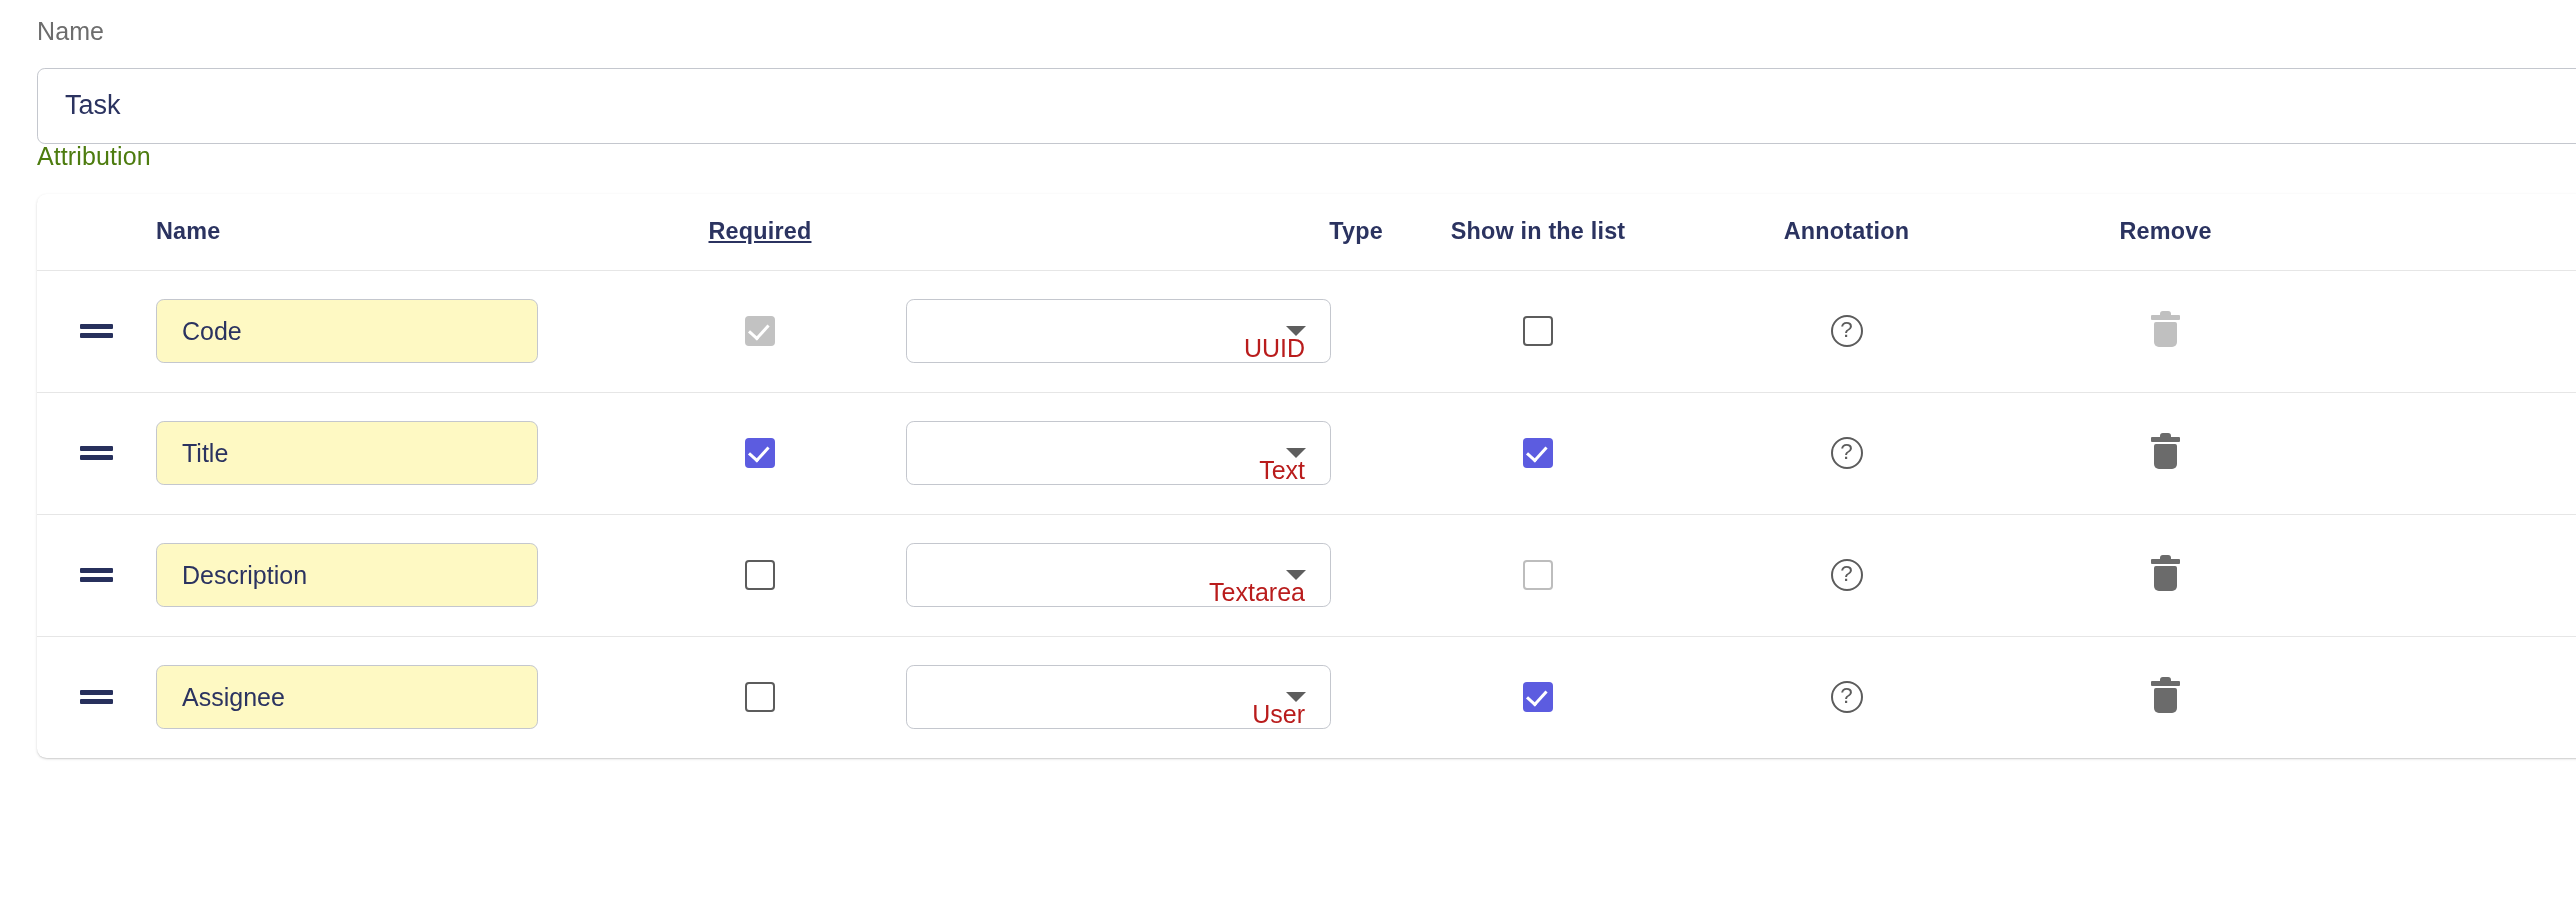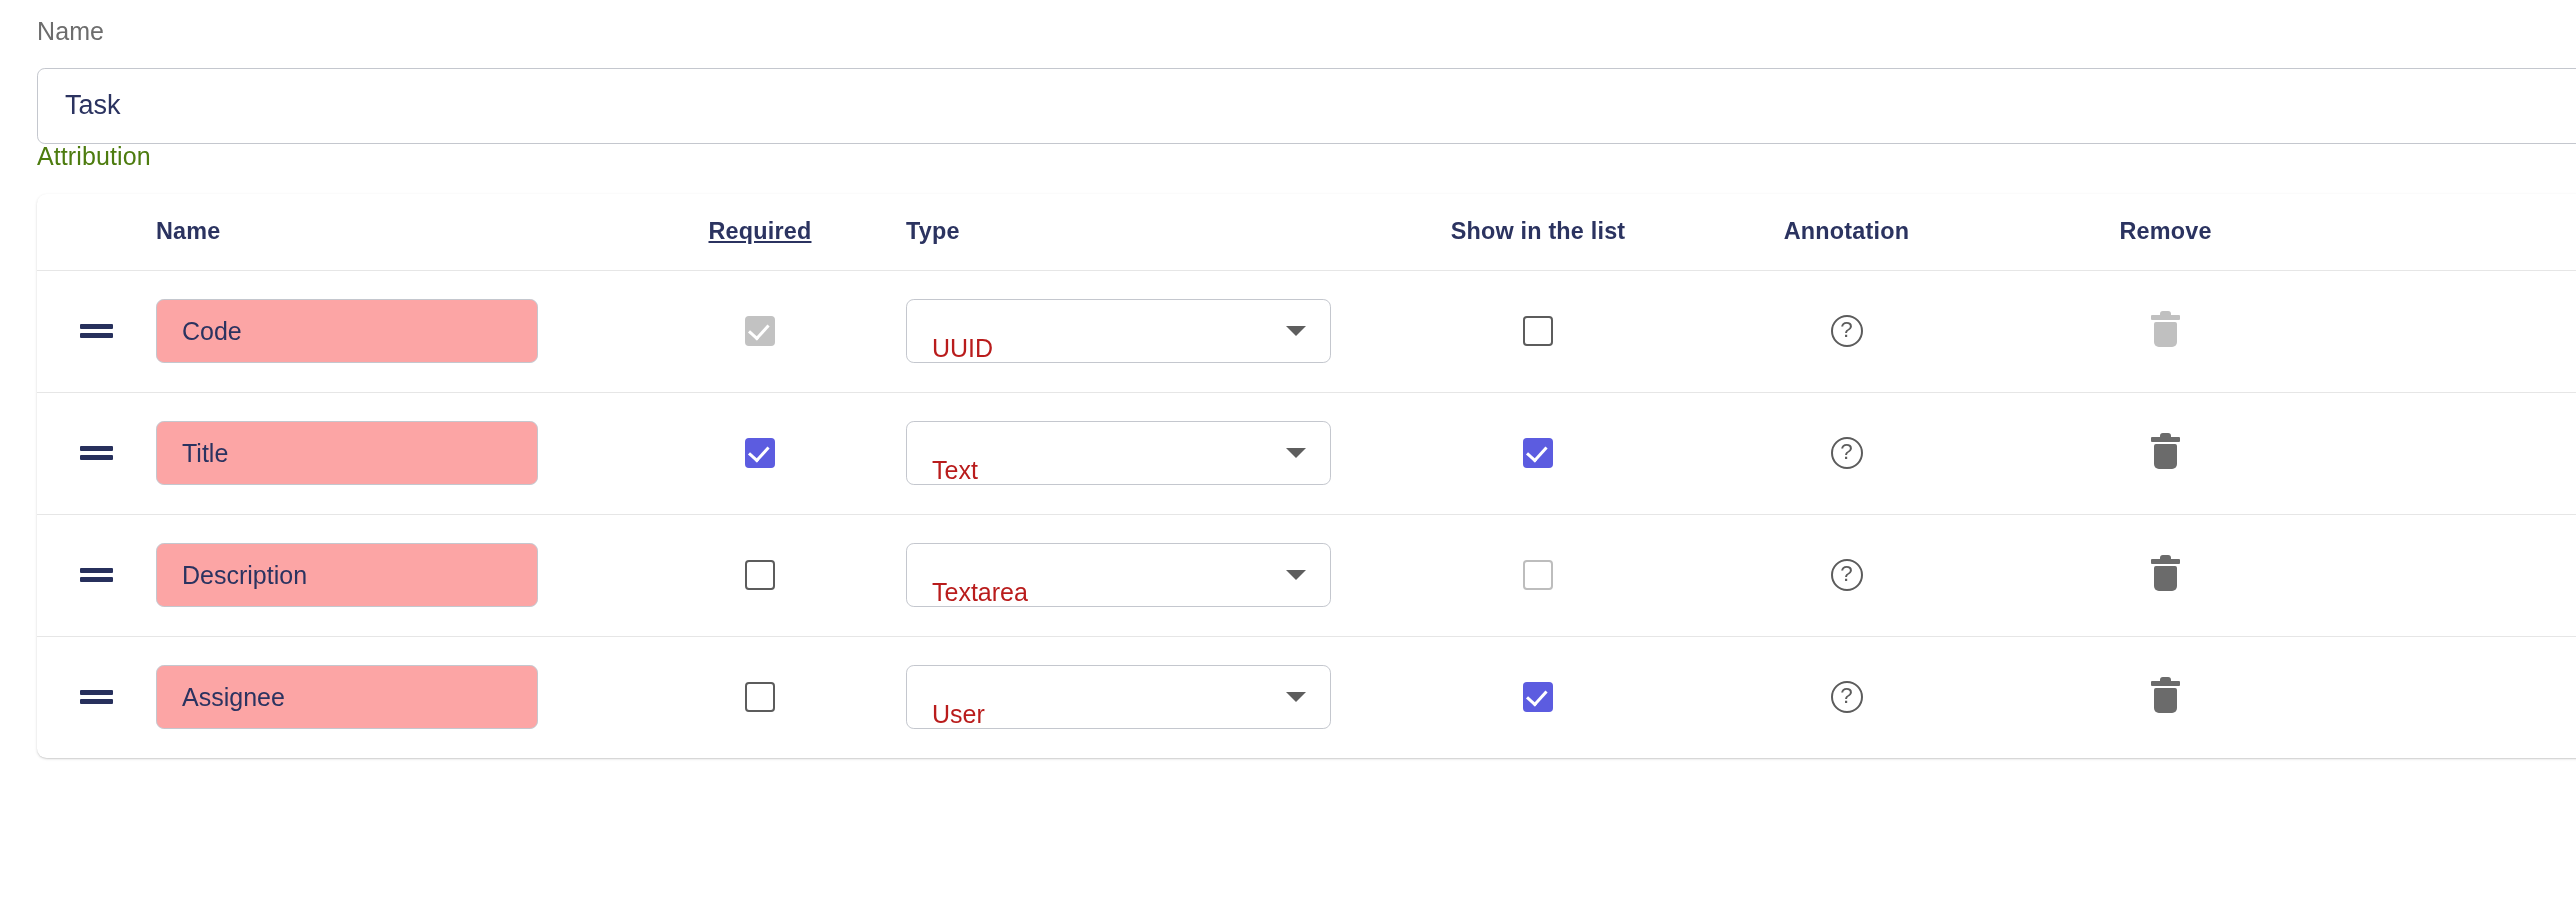"Type" .c-type { text-align: none -> right }
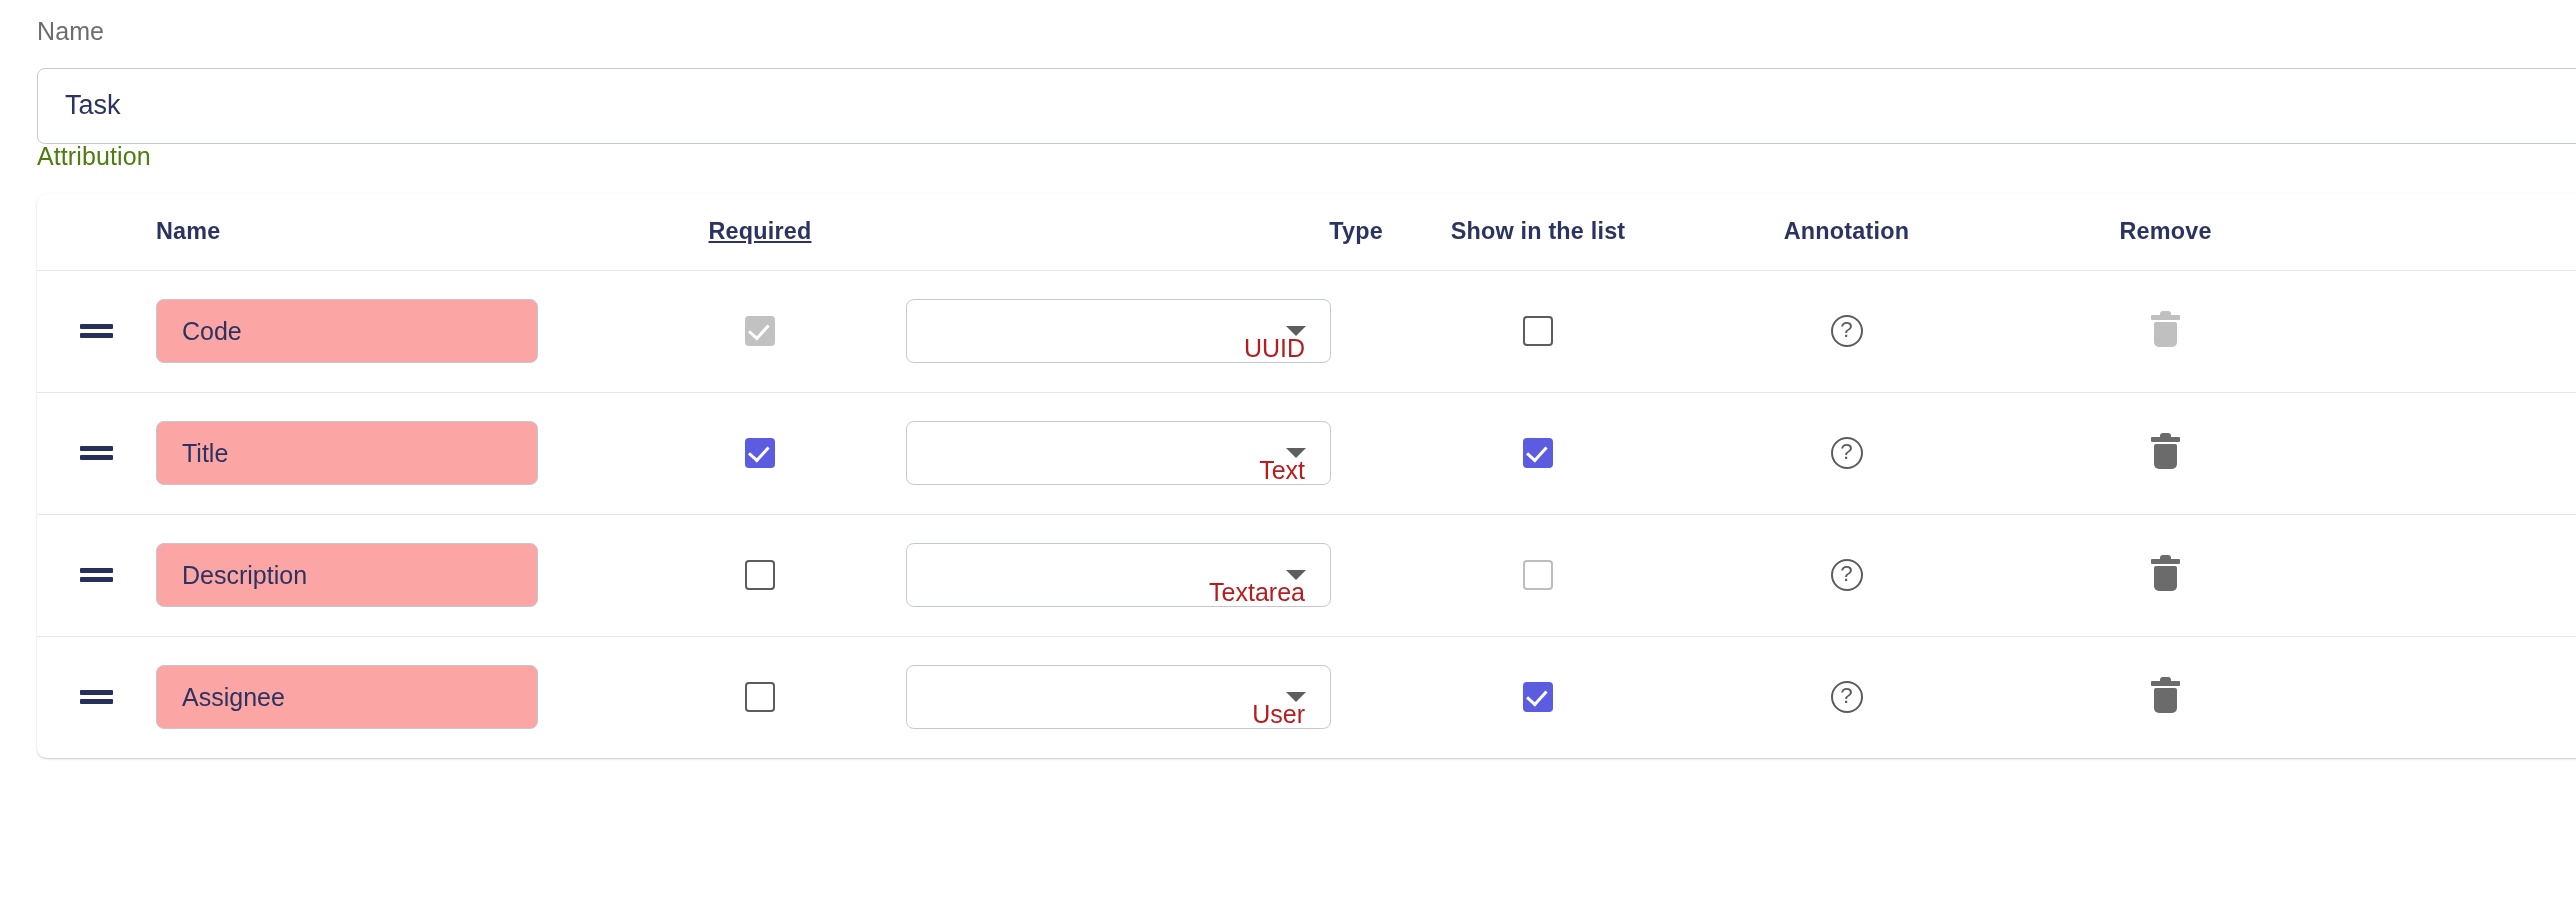"Code" .row-input { background: #fca5a5 -> #fef9c3 }
